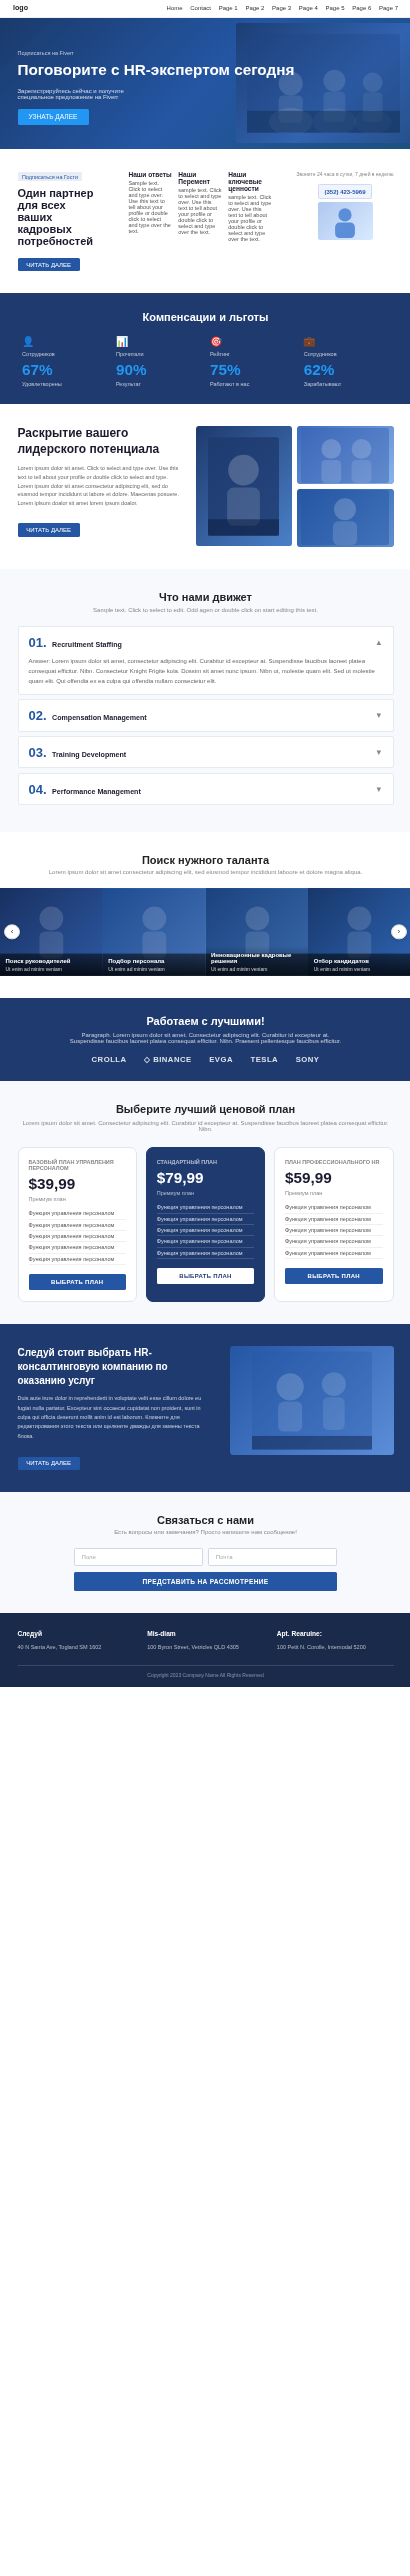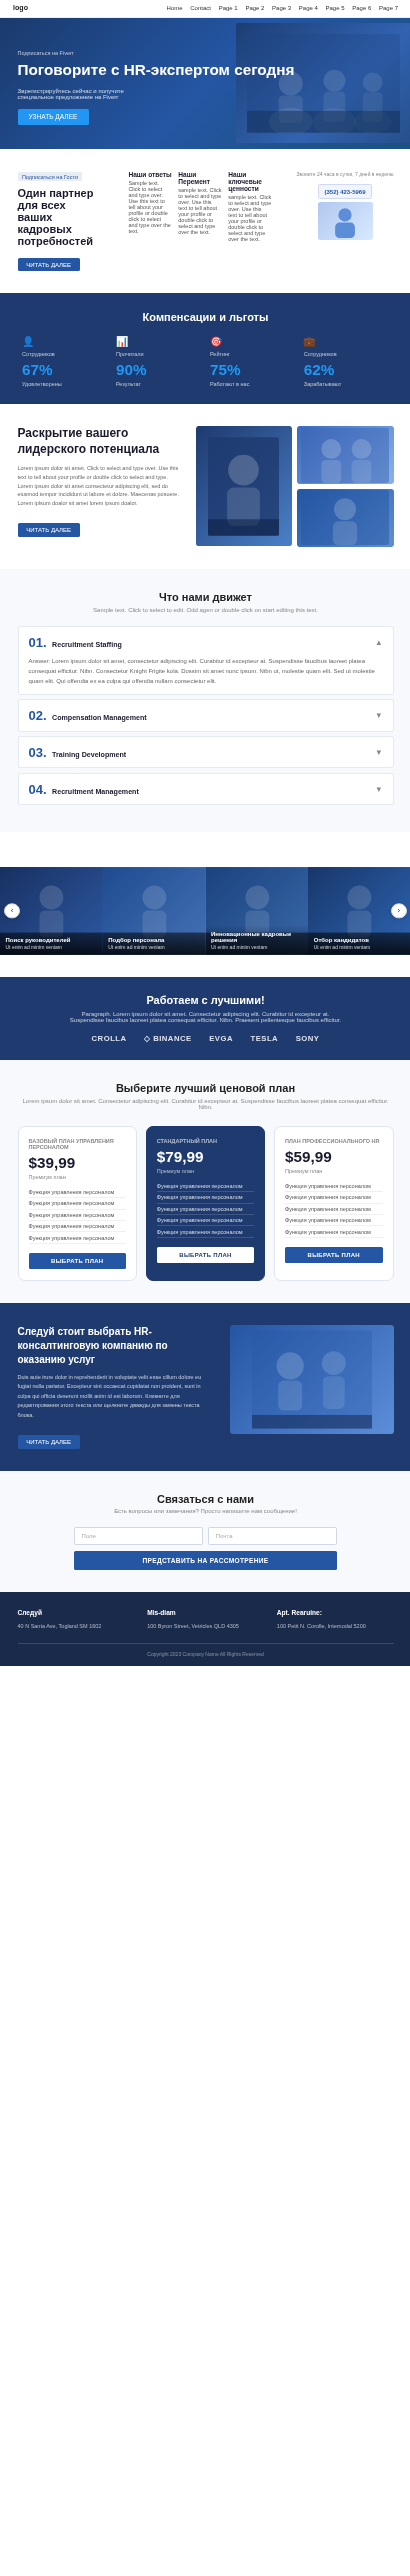"Recruitment Management" span.accordion-header-label { text: Recruitment -> Performance }
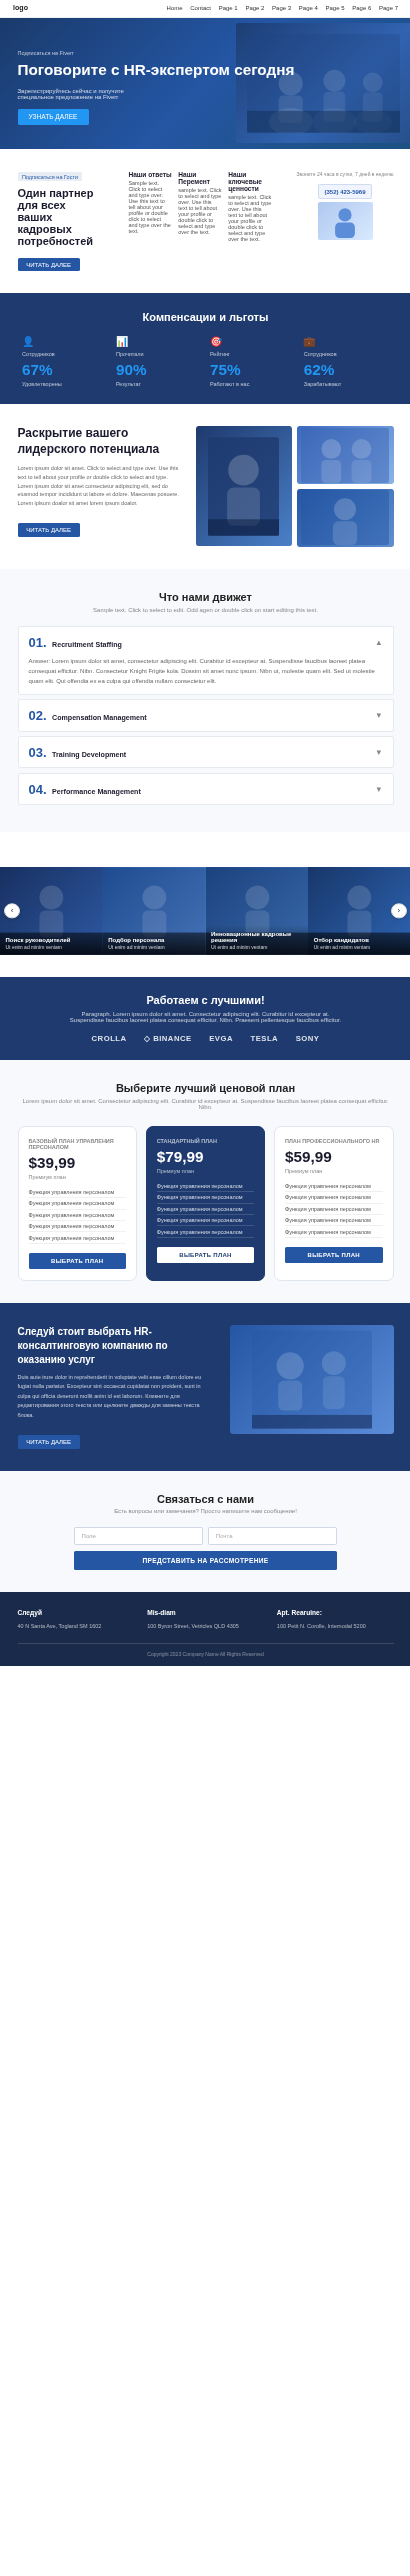"Поиск нужного таланта" div.talent-header { html: none -> <div> <h2>Поиск нужного таланта</h2> <p>Lorem ipsum dolor sit amet consectetur adipiscing elit, sed eiusmod tempor incididunt laboore et dolore magna aliqua.</p> </div> }
